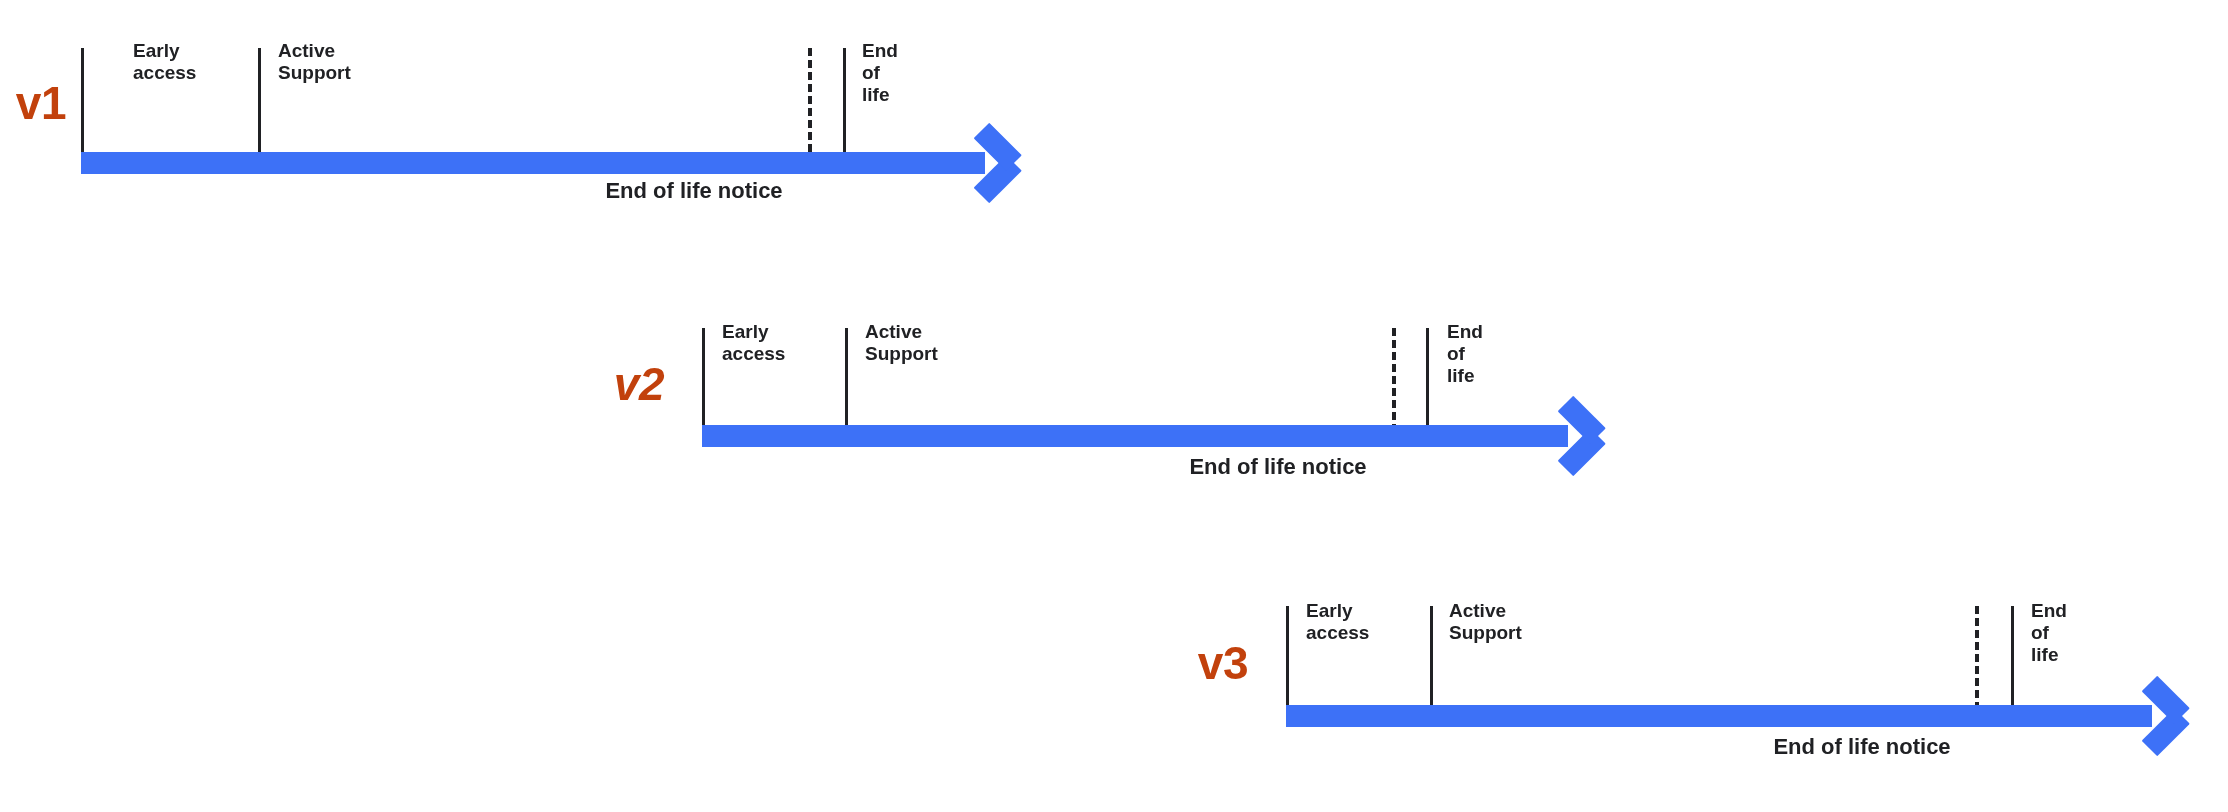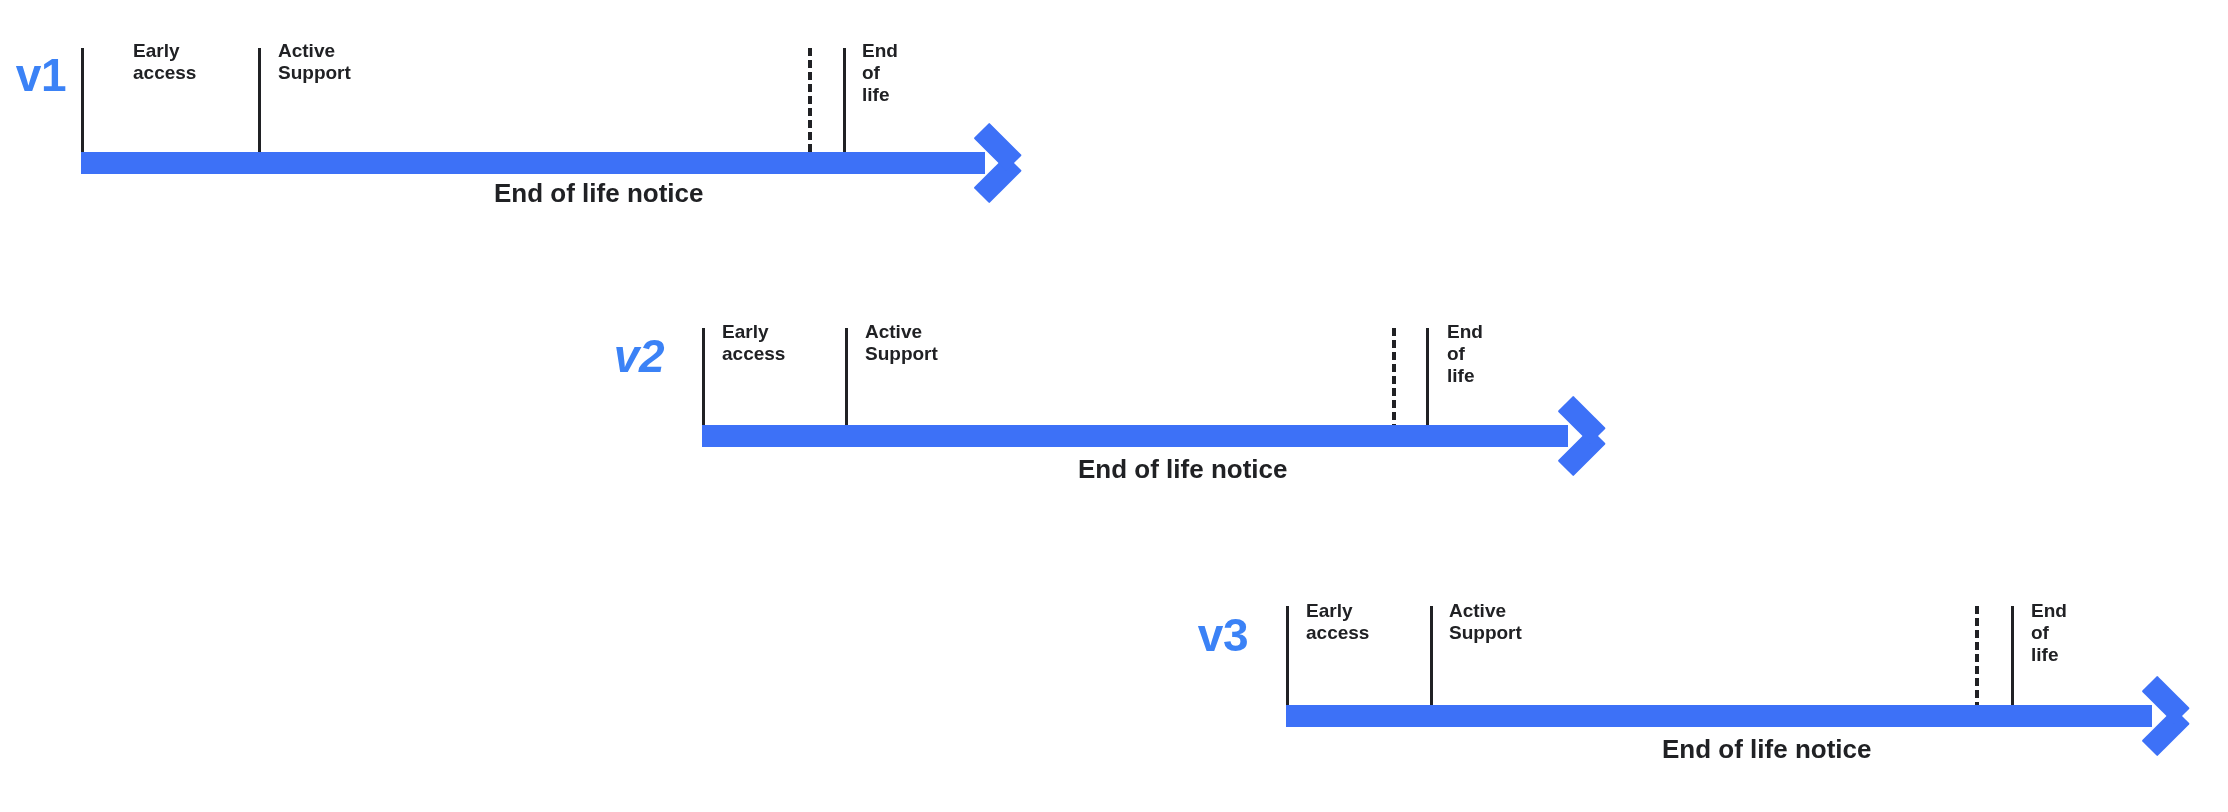"v1" .version-label { color: #3b82f6 -> #c2410c; margin-top: none -> 28px }
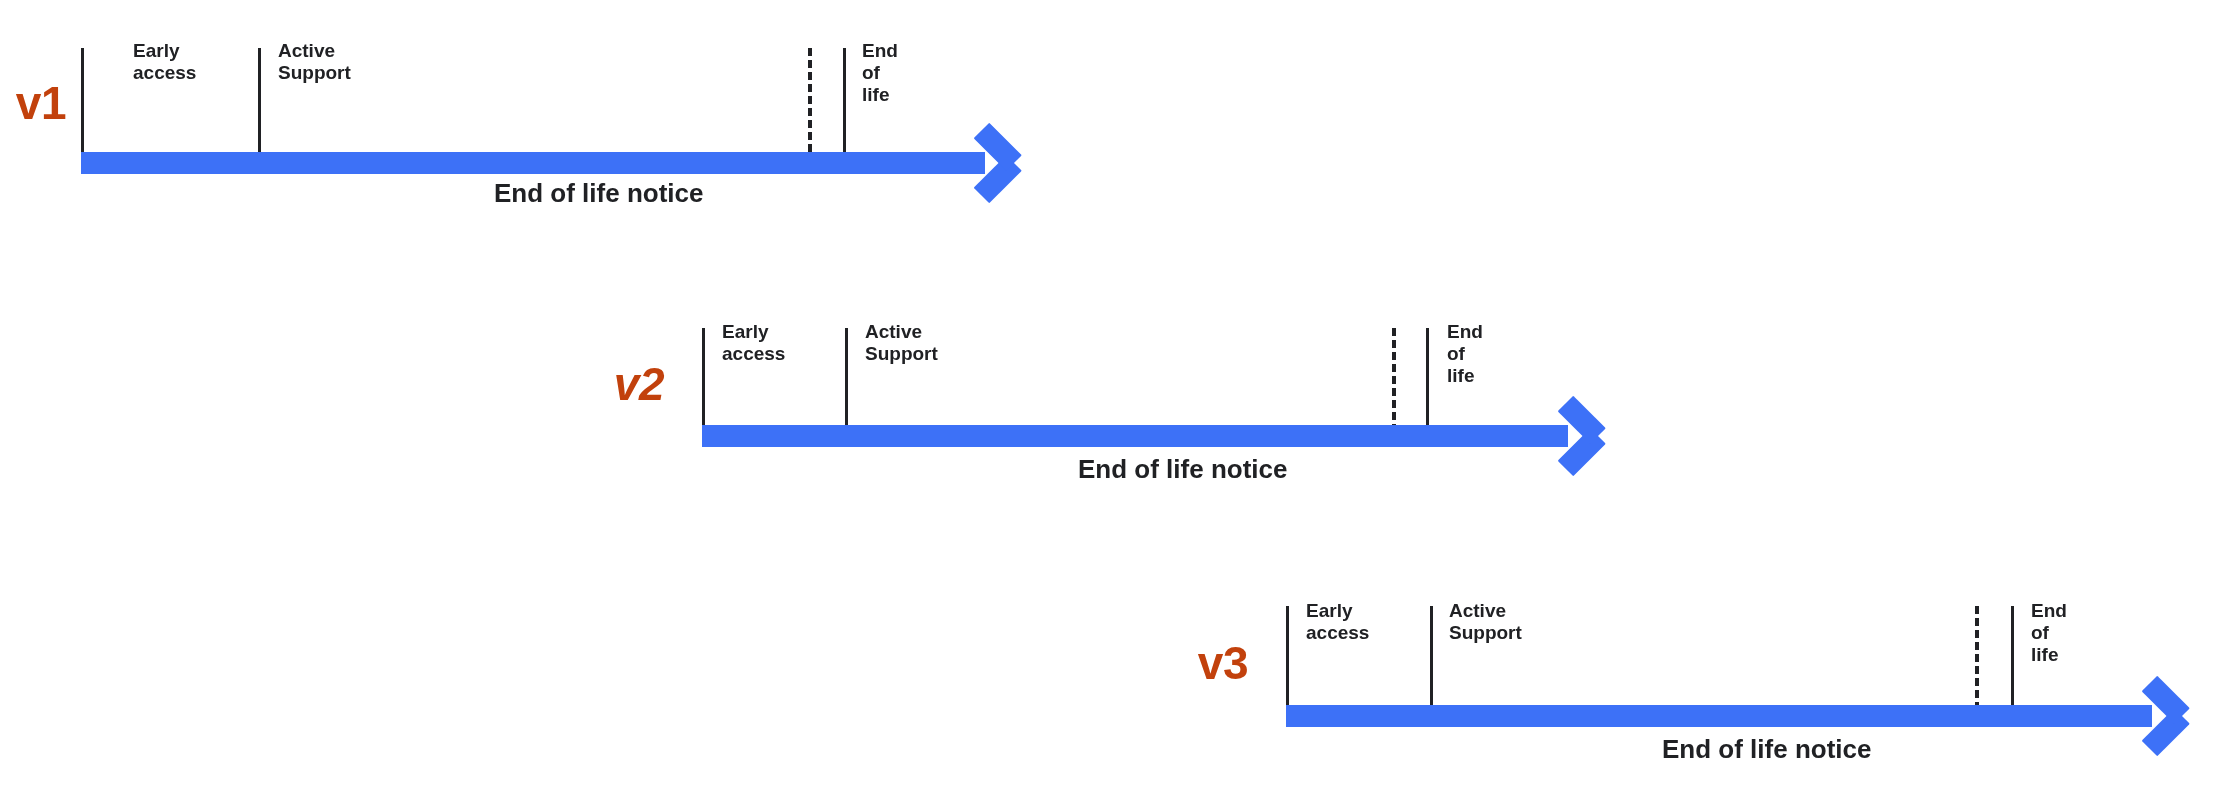"End of life notice" .notice-label { font-size: 26px -> 22px; text-align: left -> center }
